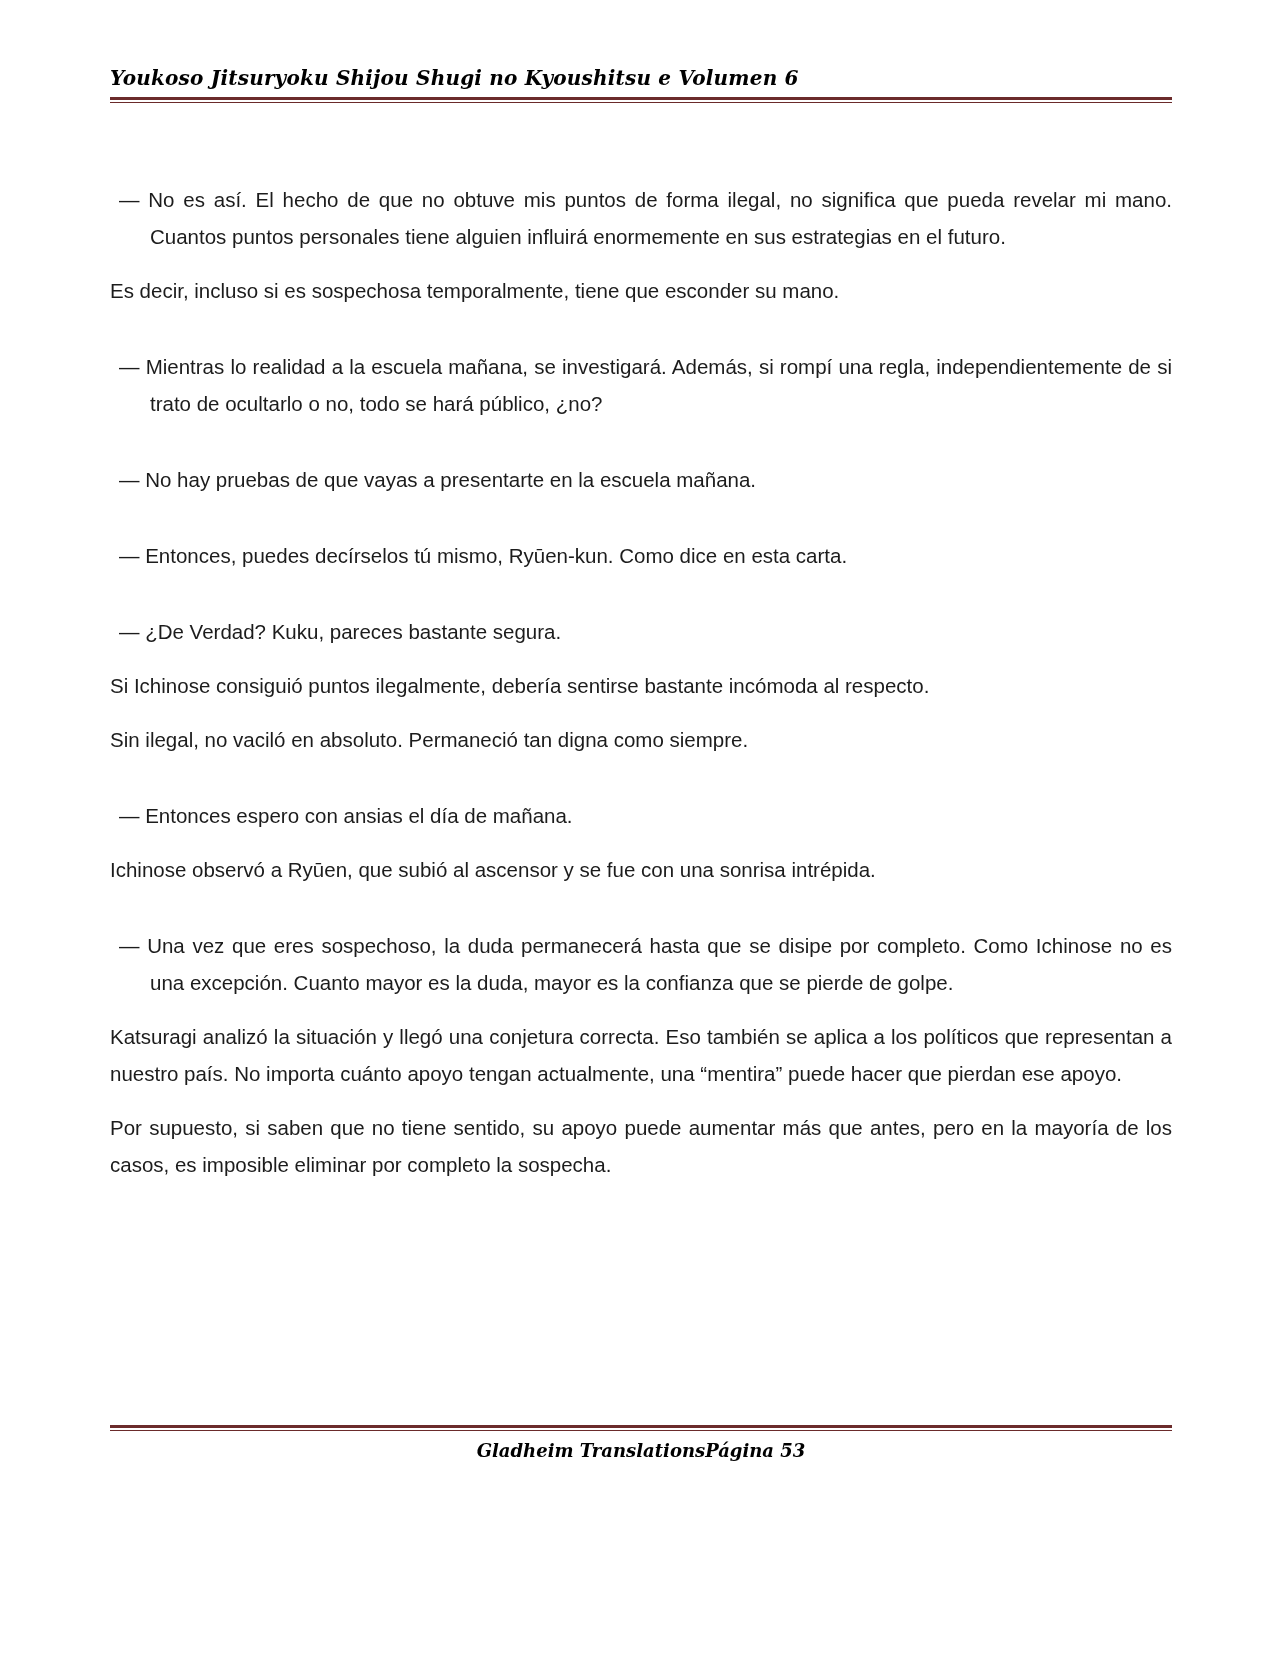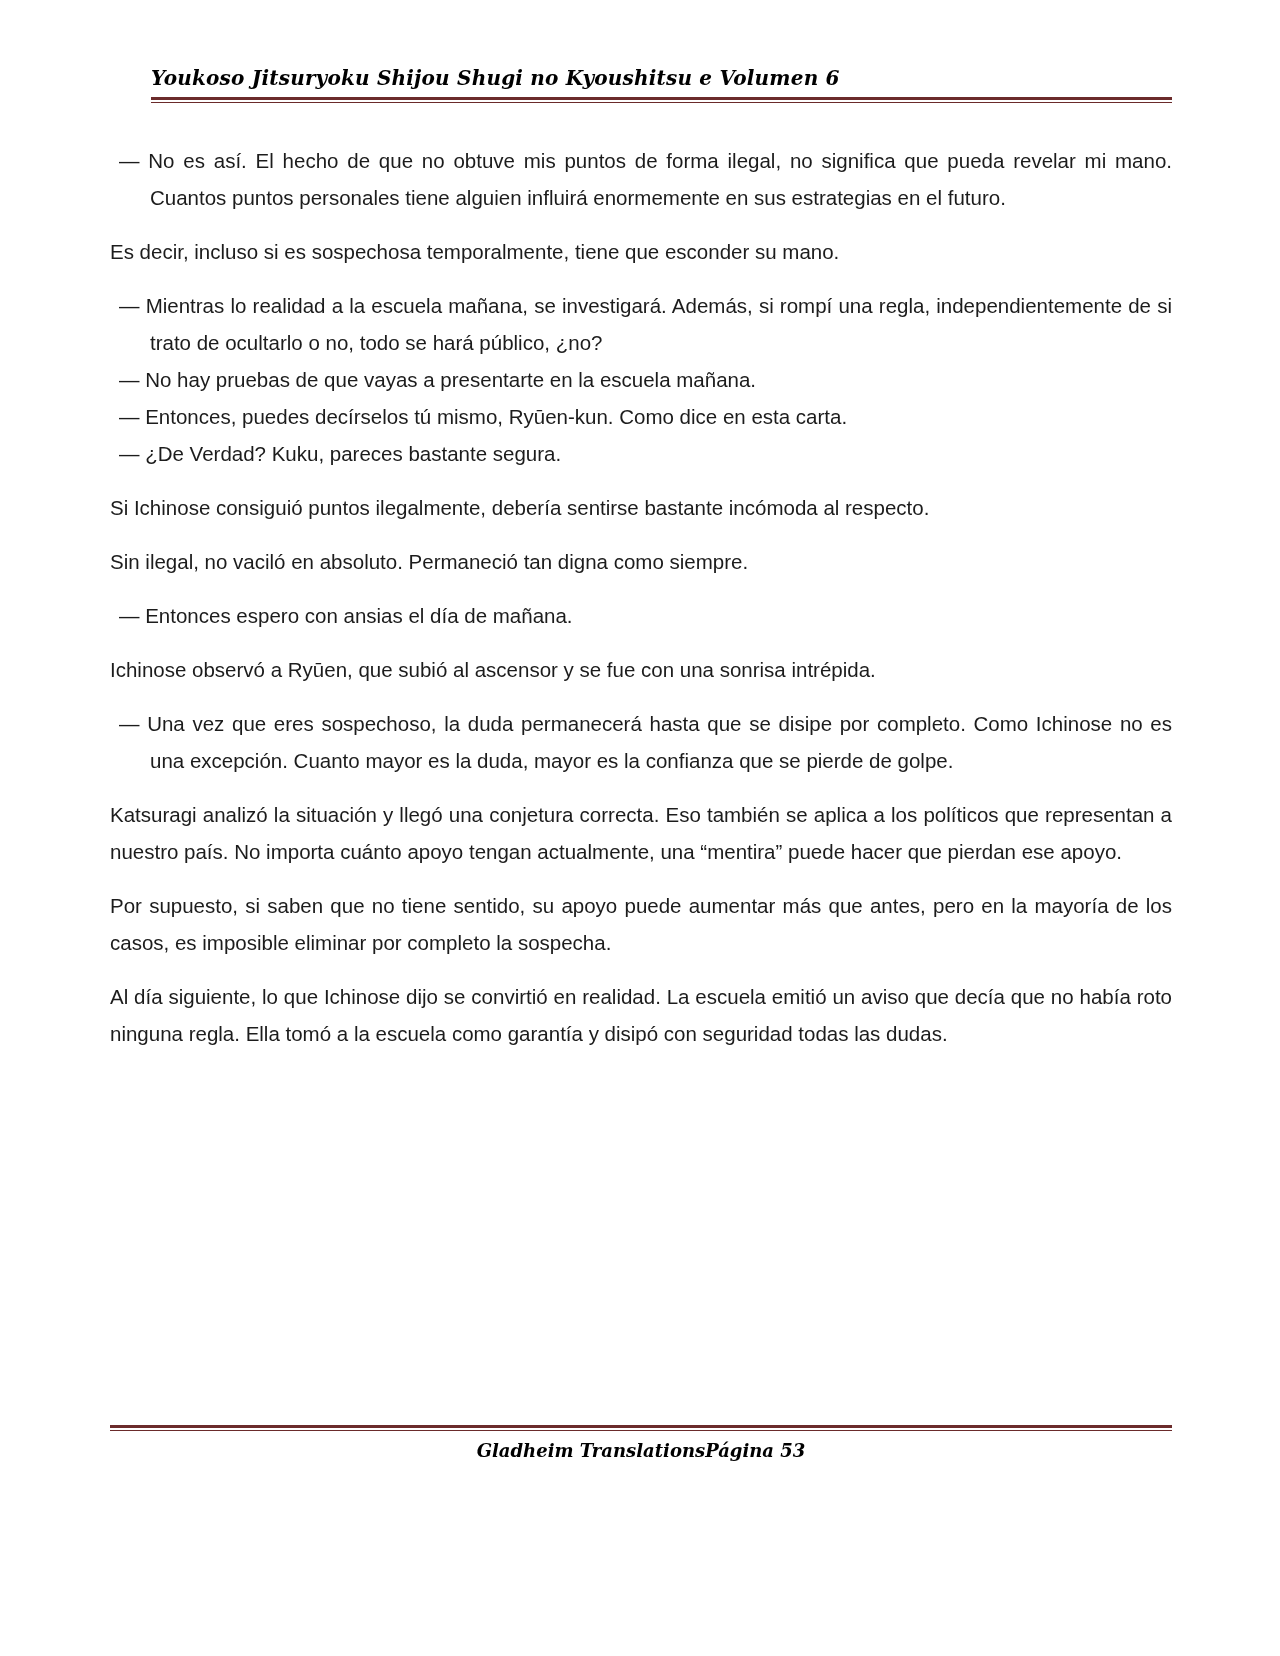"Youkoso Jitsuryoku Shijou Shugi no" .header { margin-left: 41px -> none }
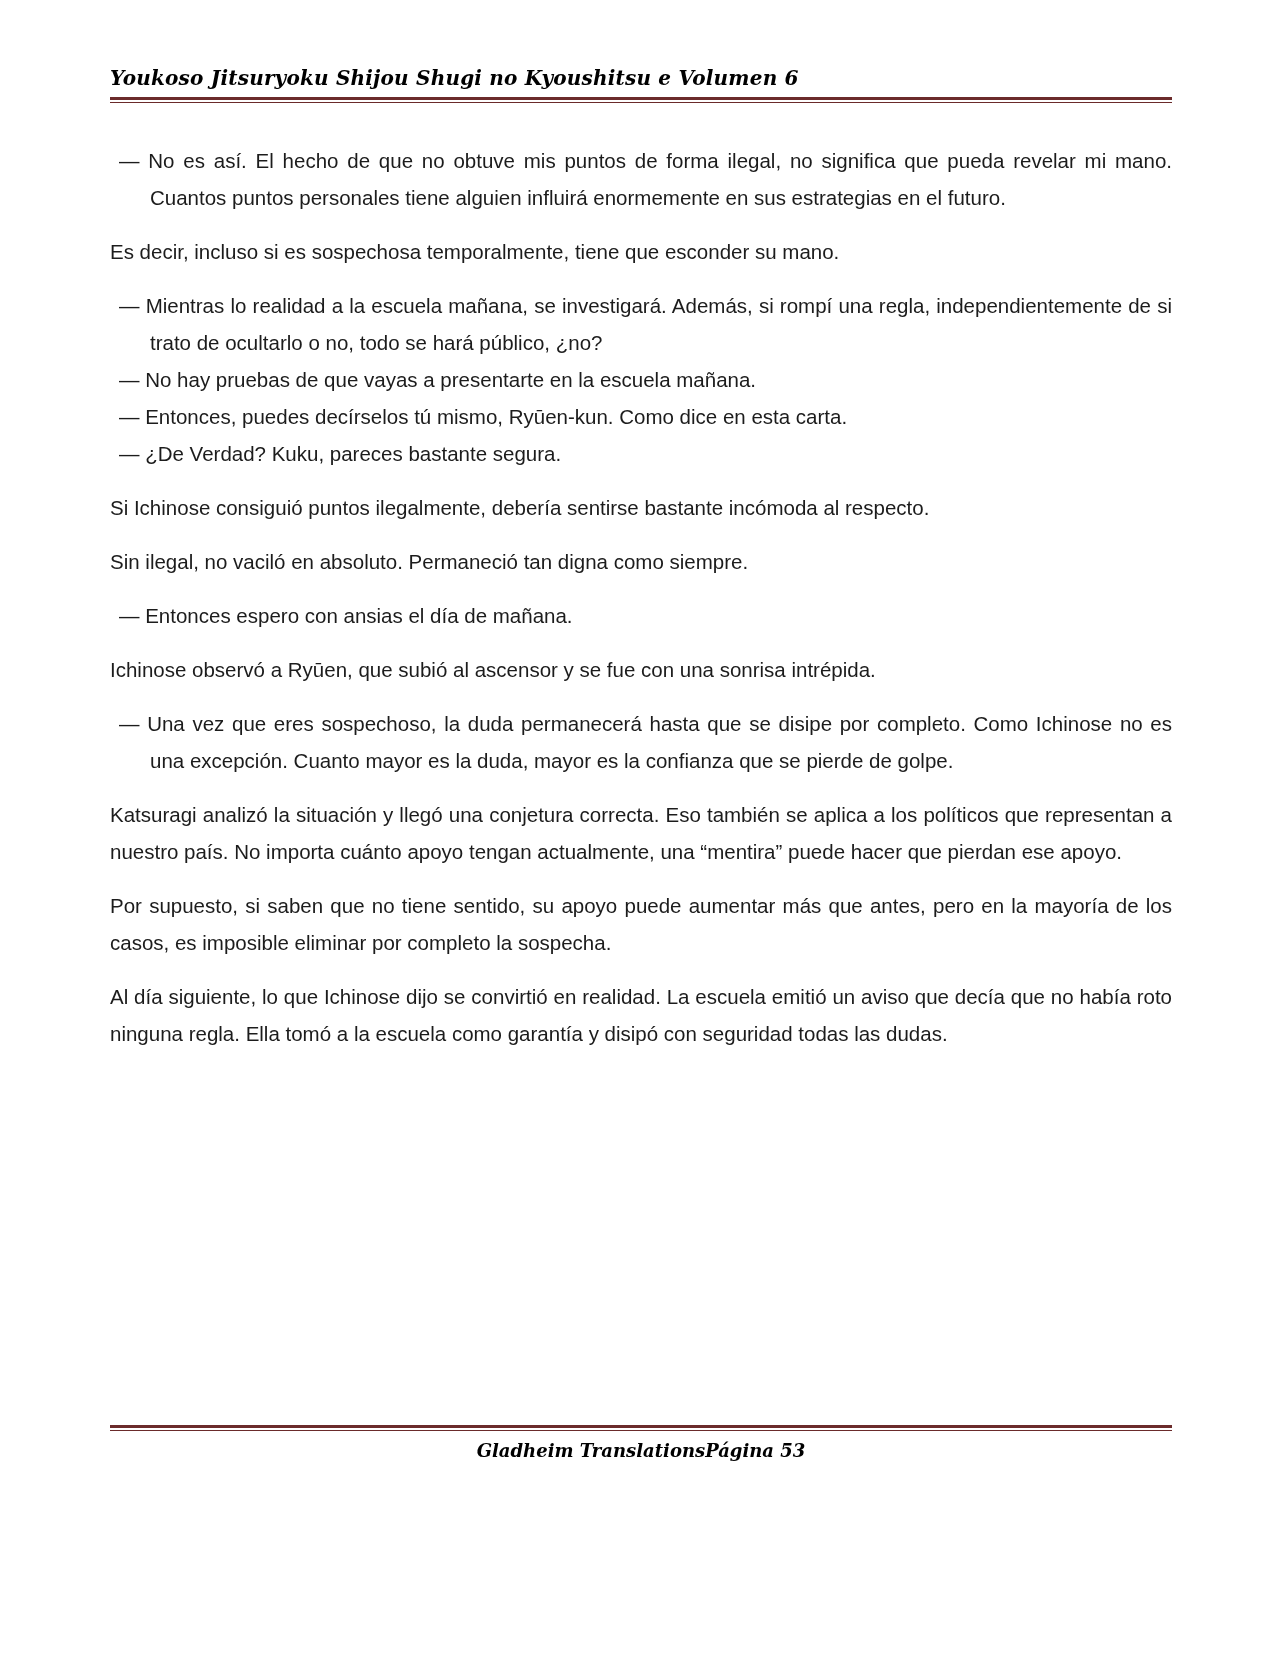"— No es así. El" .content p.dialogue { margin-top: none -> 39px }
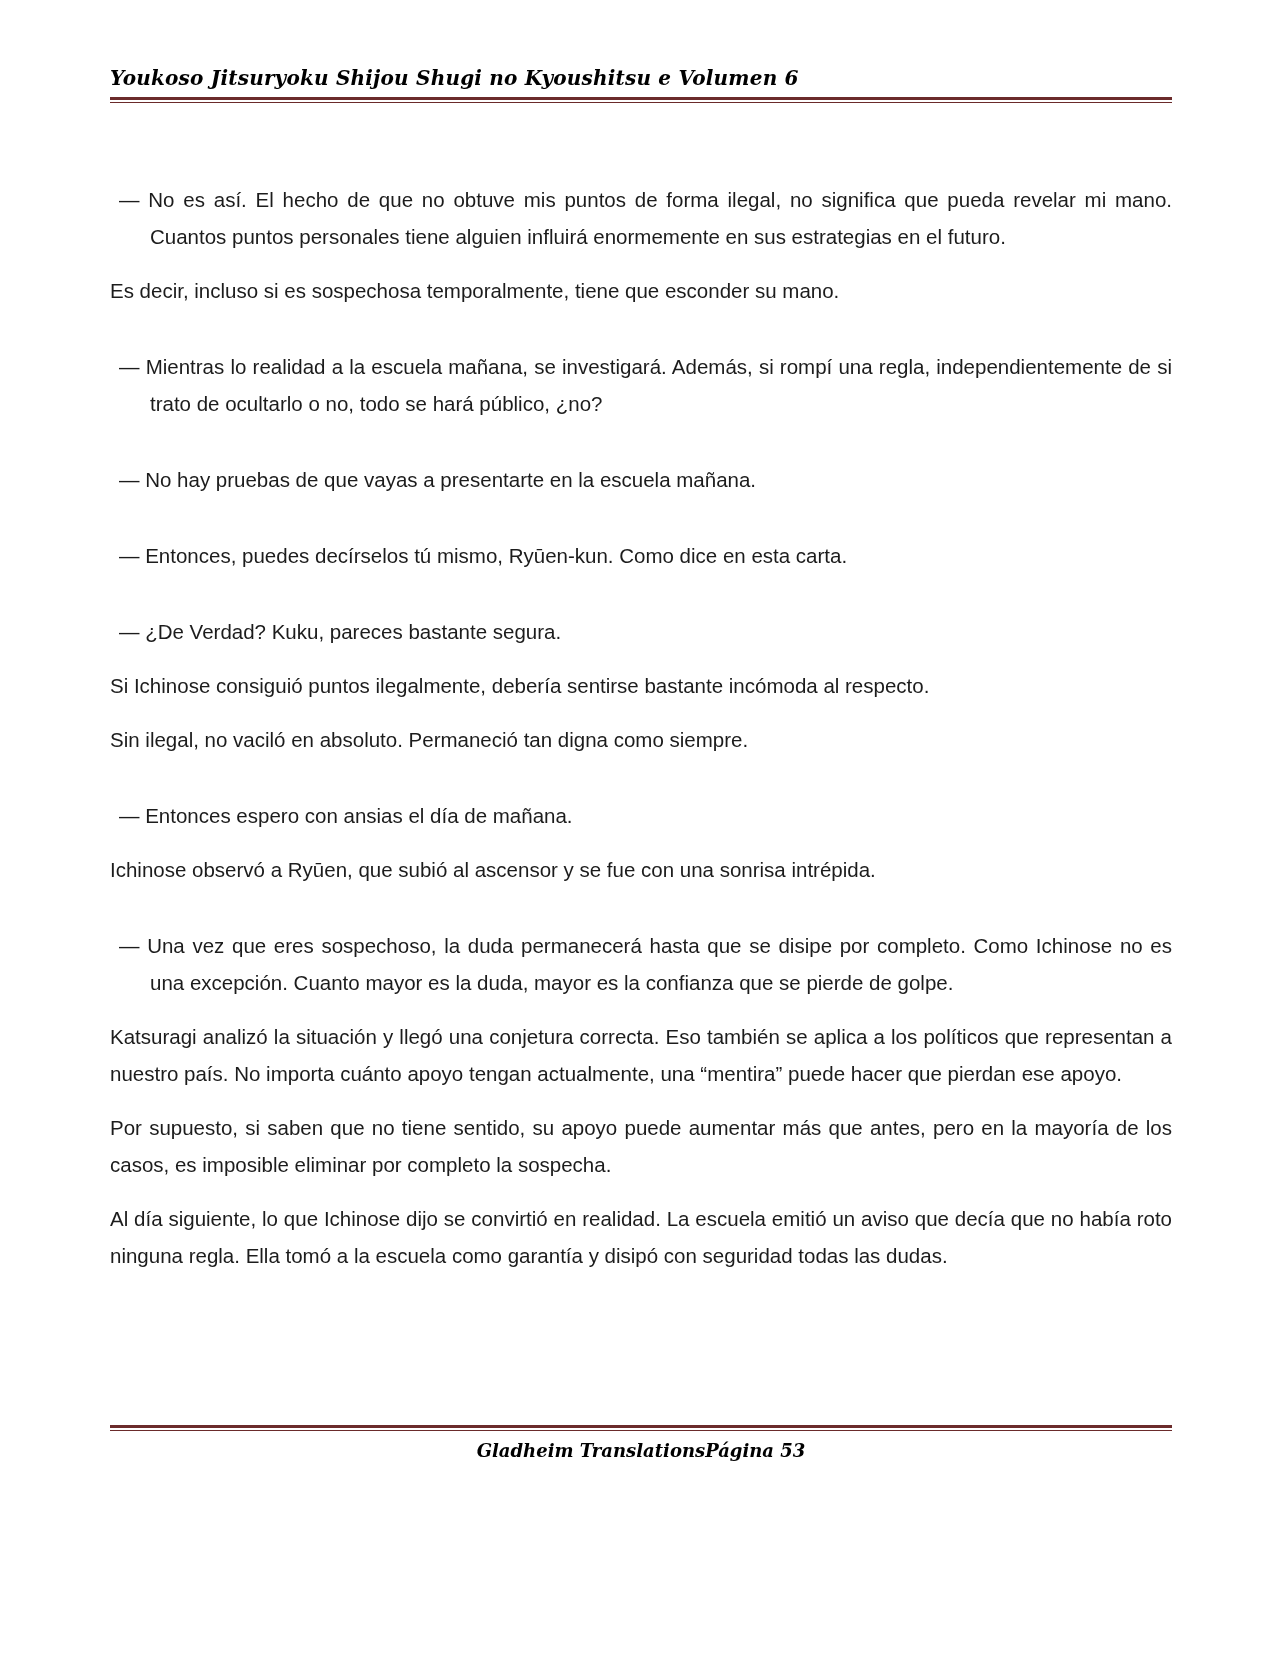"Al día siguiente, lo que" p.narration { html: <p>Al día siguiente, lo que Ichinose dijo se convirtió en realidad. La escuela emitió un aviso que decía que no había roto ninguna regla. Ella tomó a la escuela como garantía y disipó con seguridad todas las dudas.</p> -> none }
